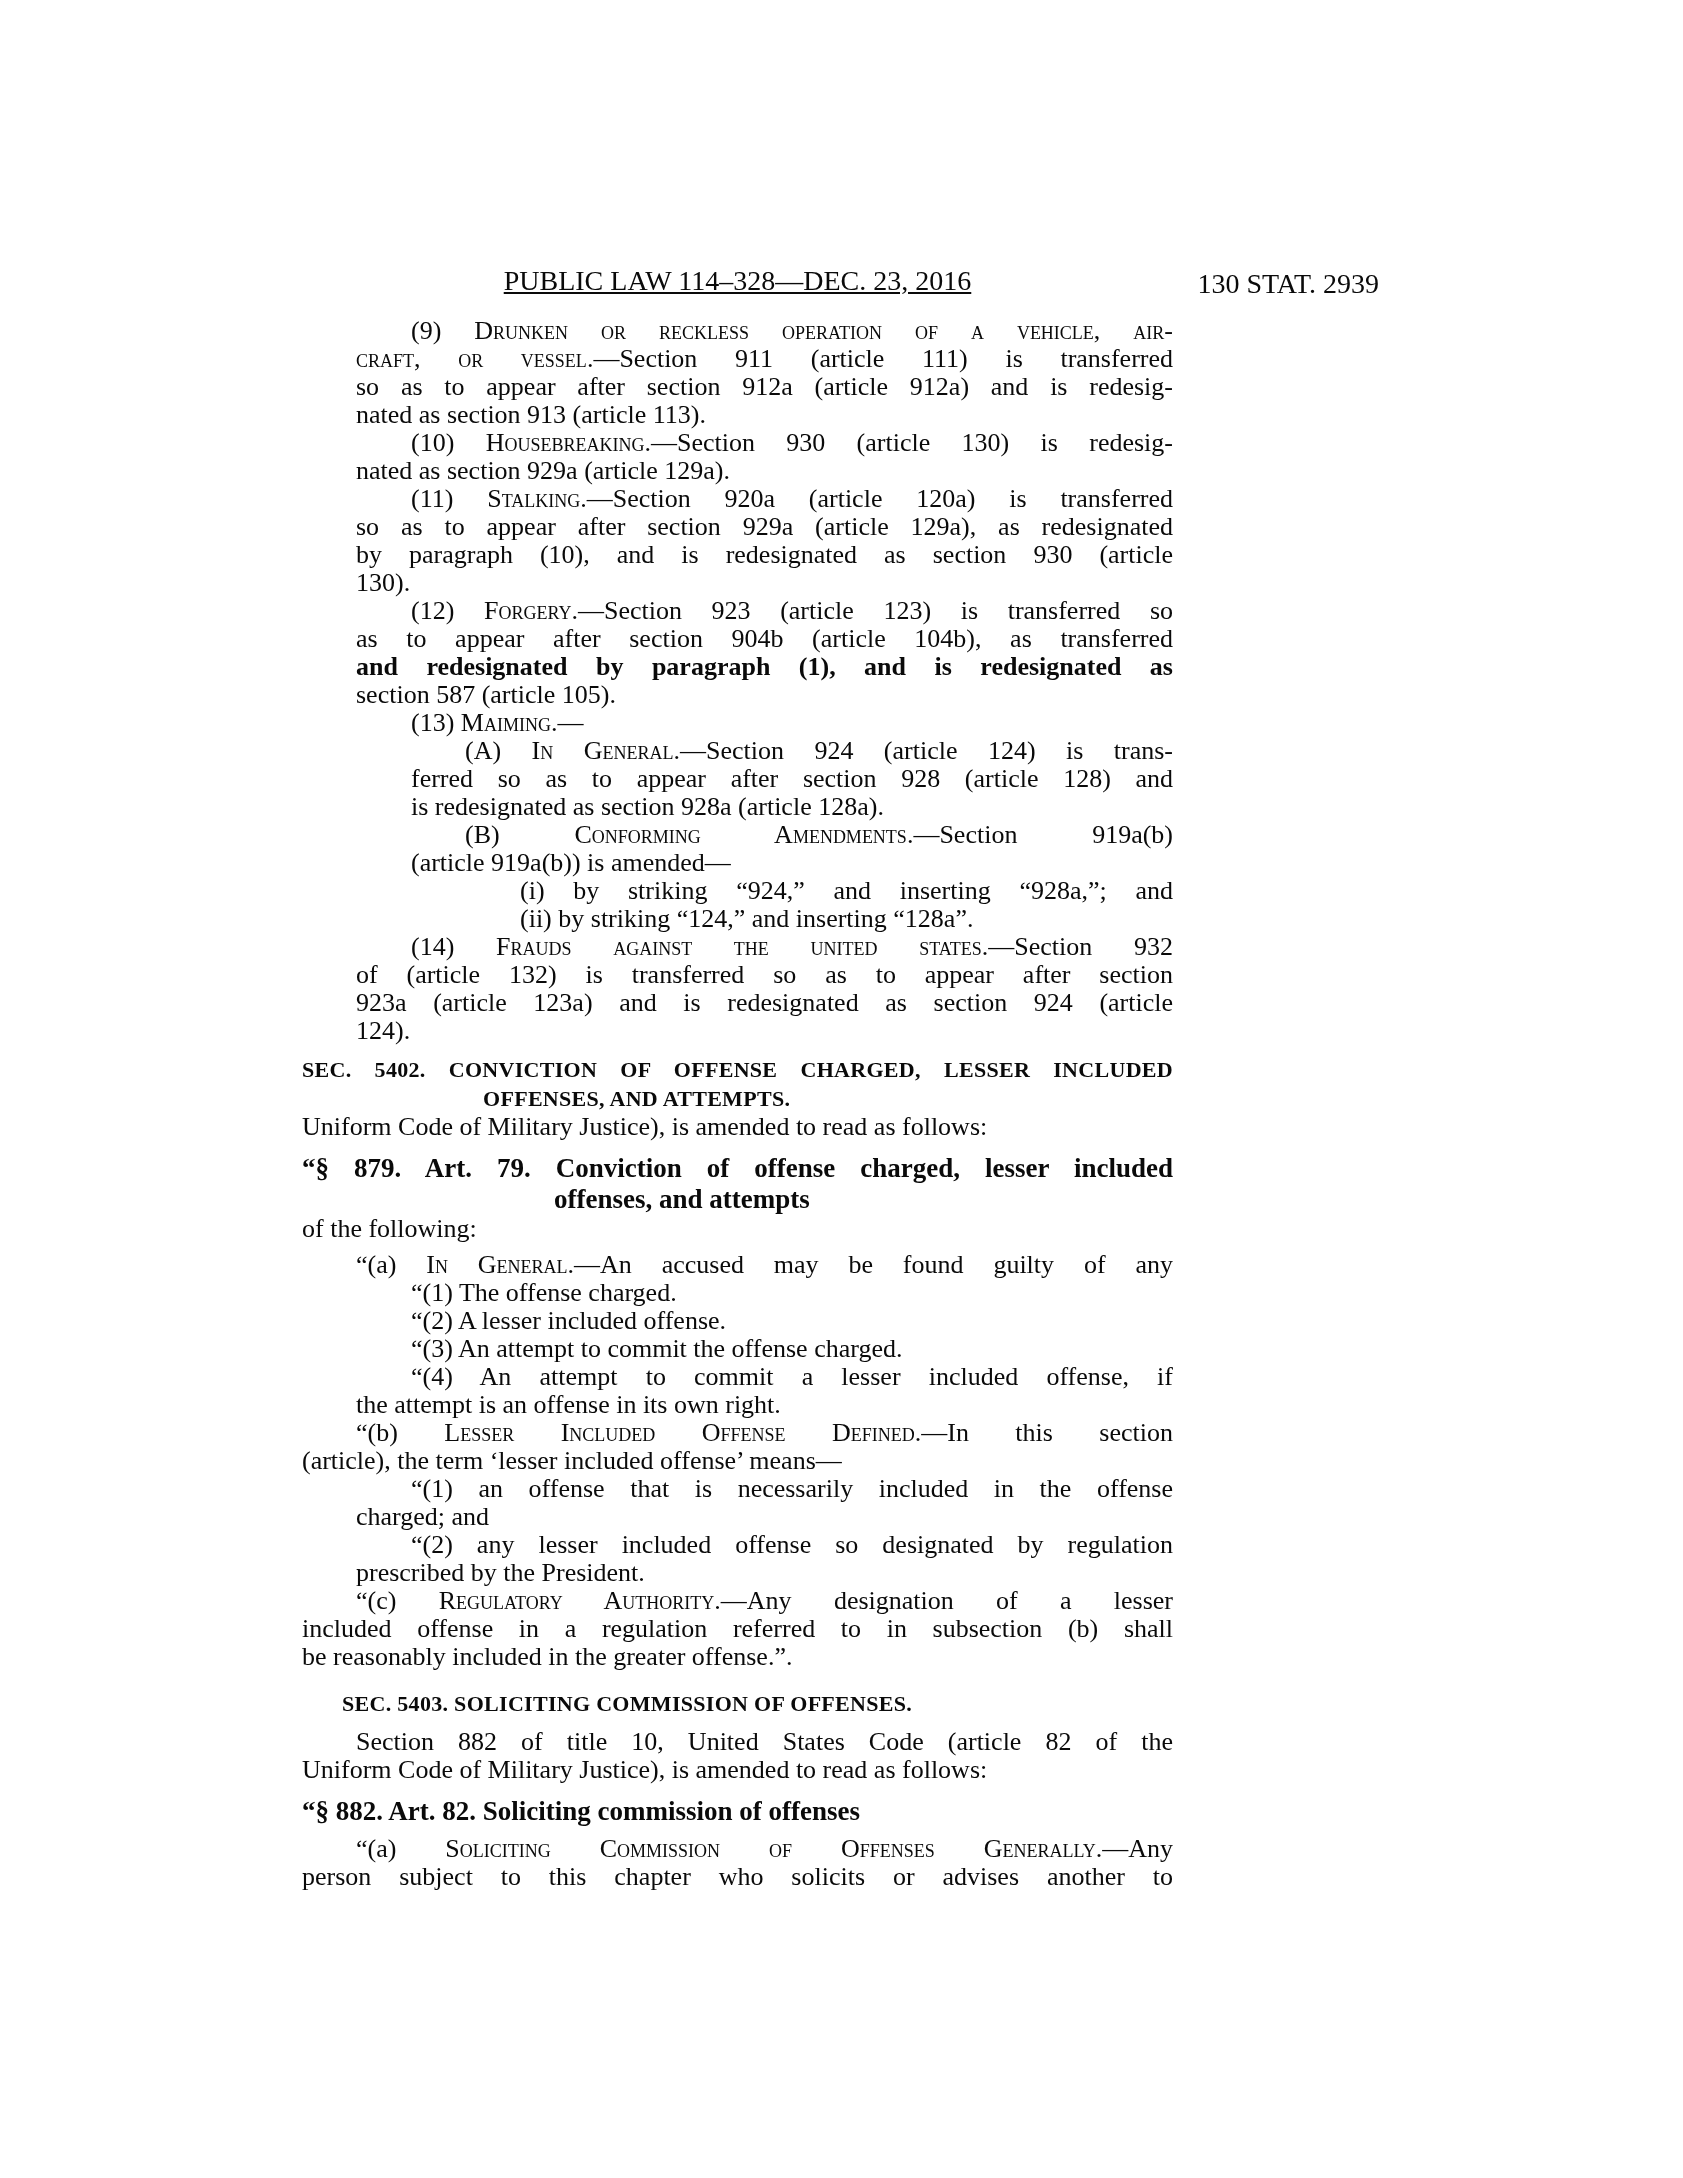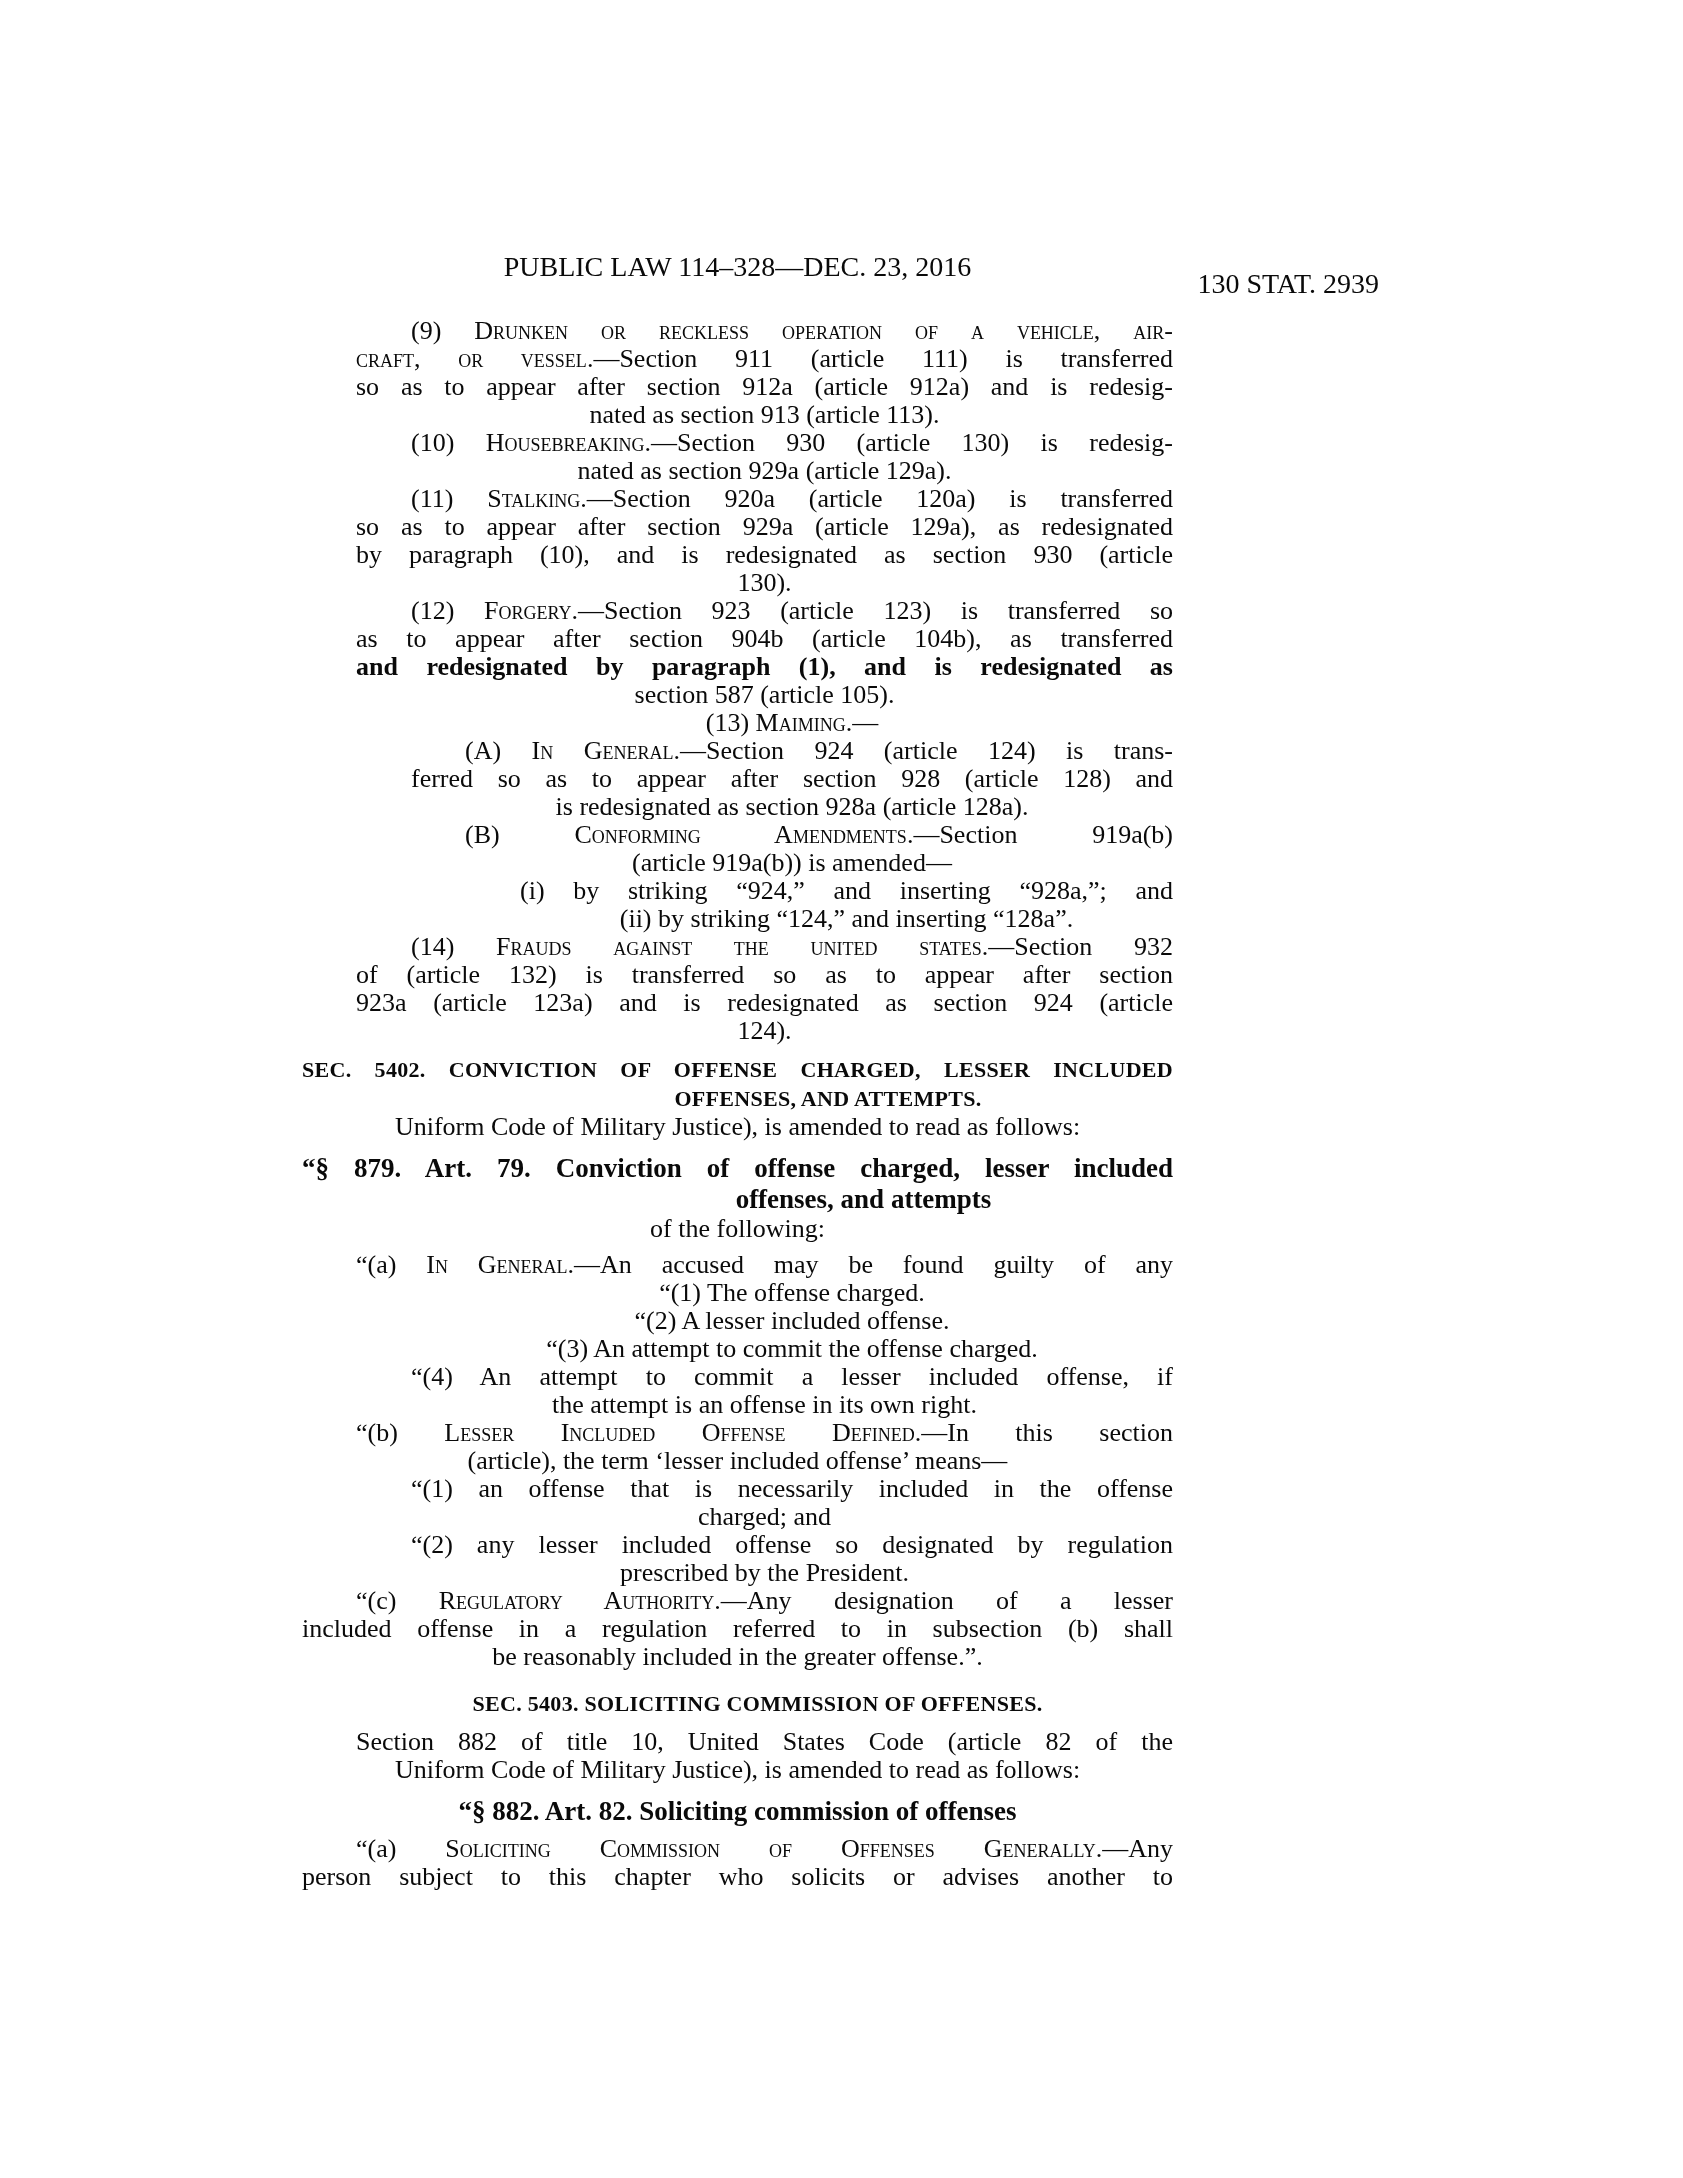"PUBLIC LAW 114–328—DEC. 23, 2016" .running-header { text-decoration: none -> underline; top: 252px -> 266px }
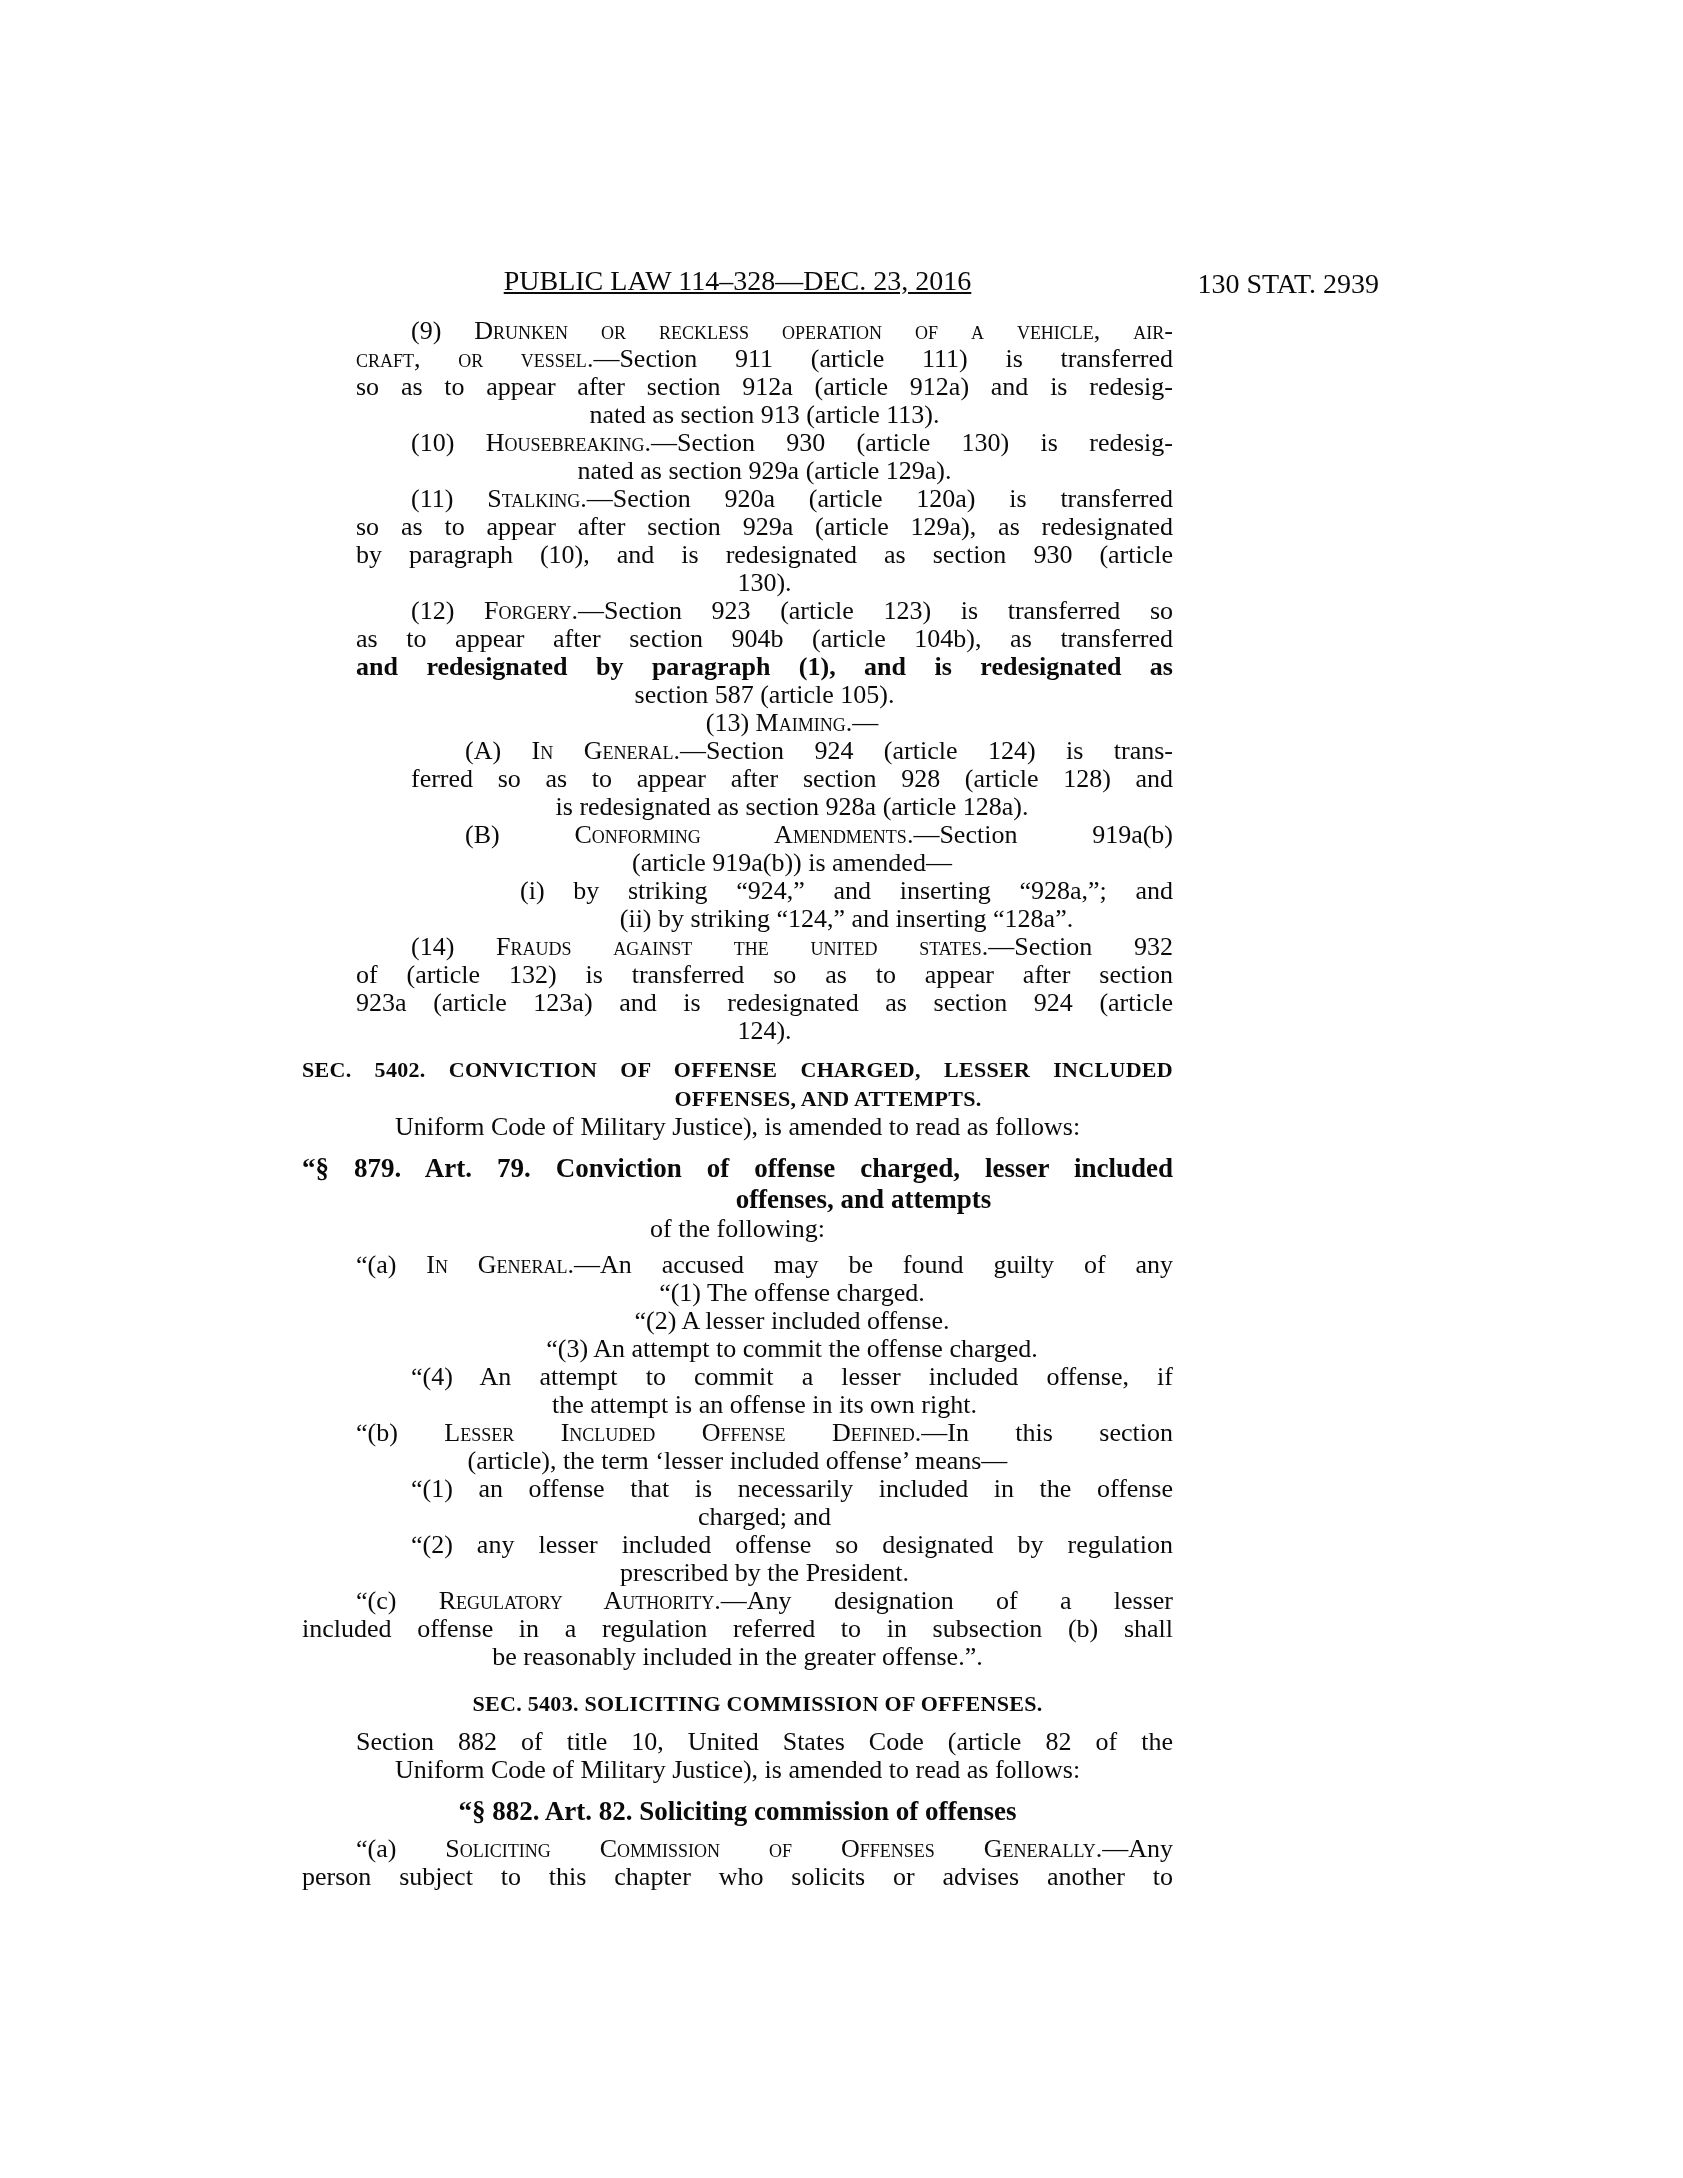"nated as section 913 (article" .line { text-align: center -> left }
